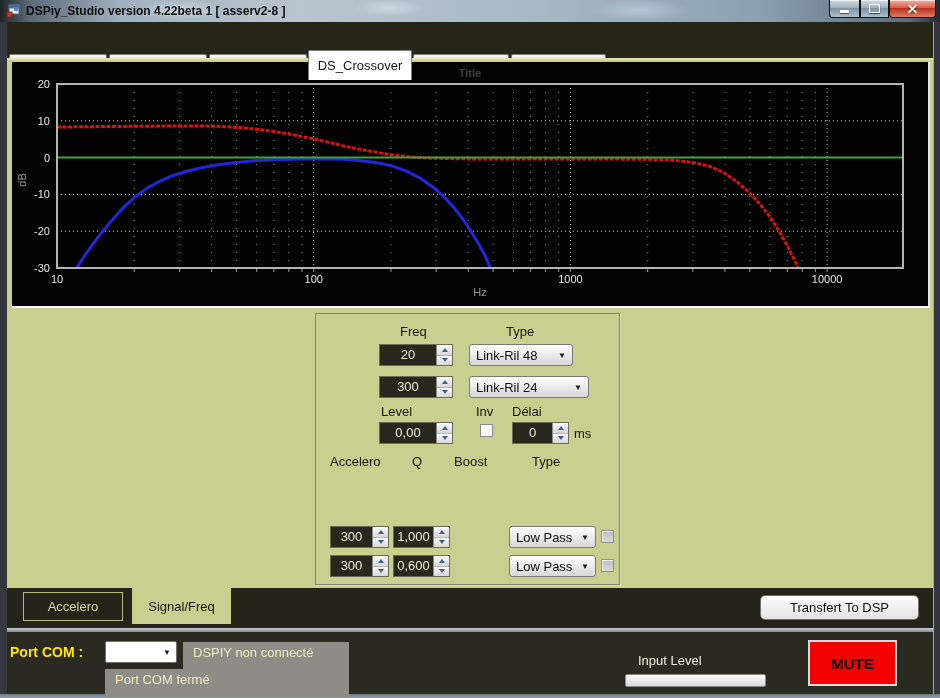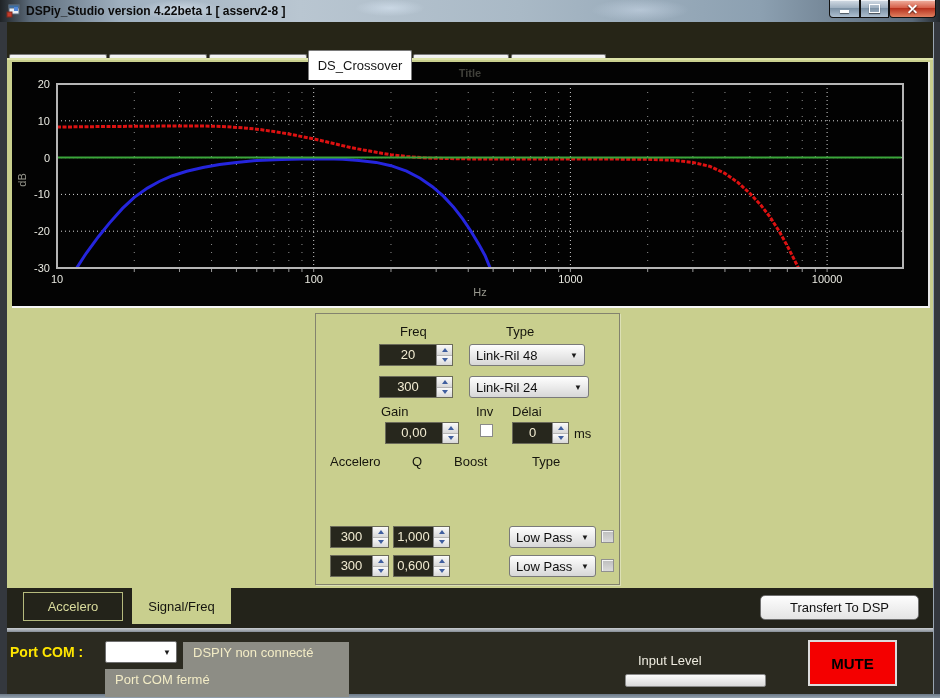"Link-Ril 48" div.combo { width: 116px -> 104px }
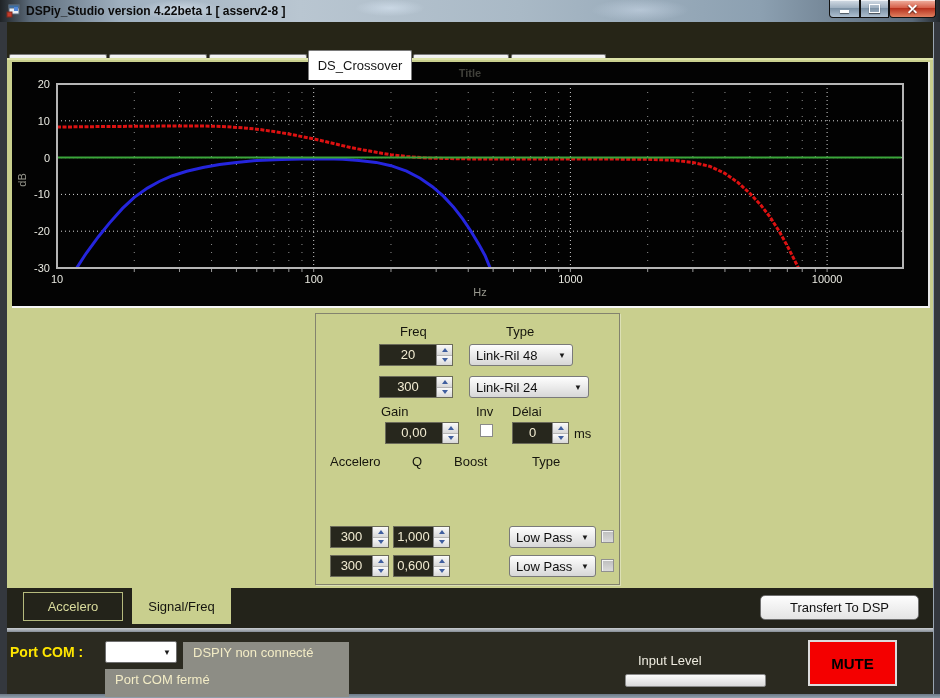"Gain" span.lbl { text: Gain -> Level }
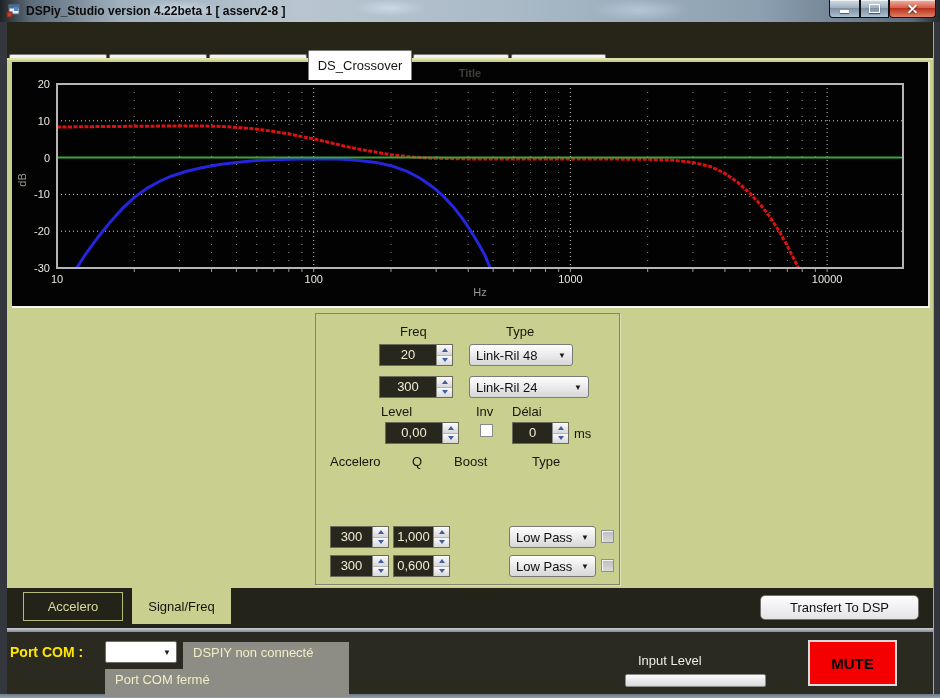"0,00" div.spin { left: 69px -> 63px }
